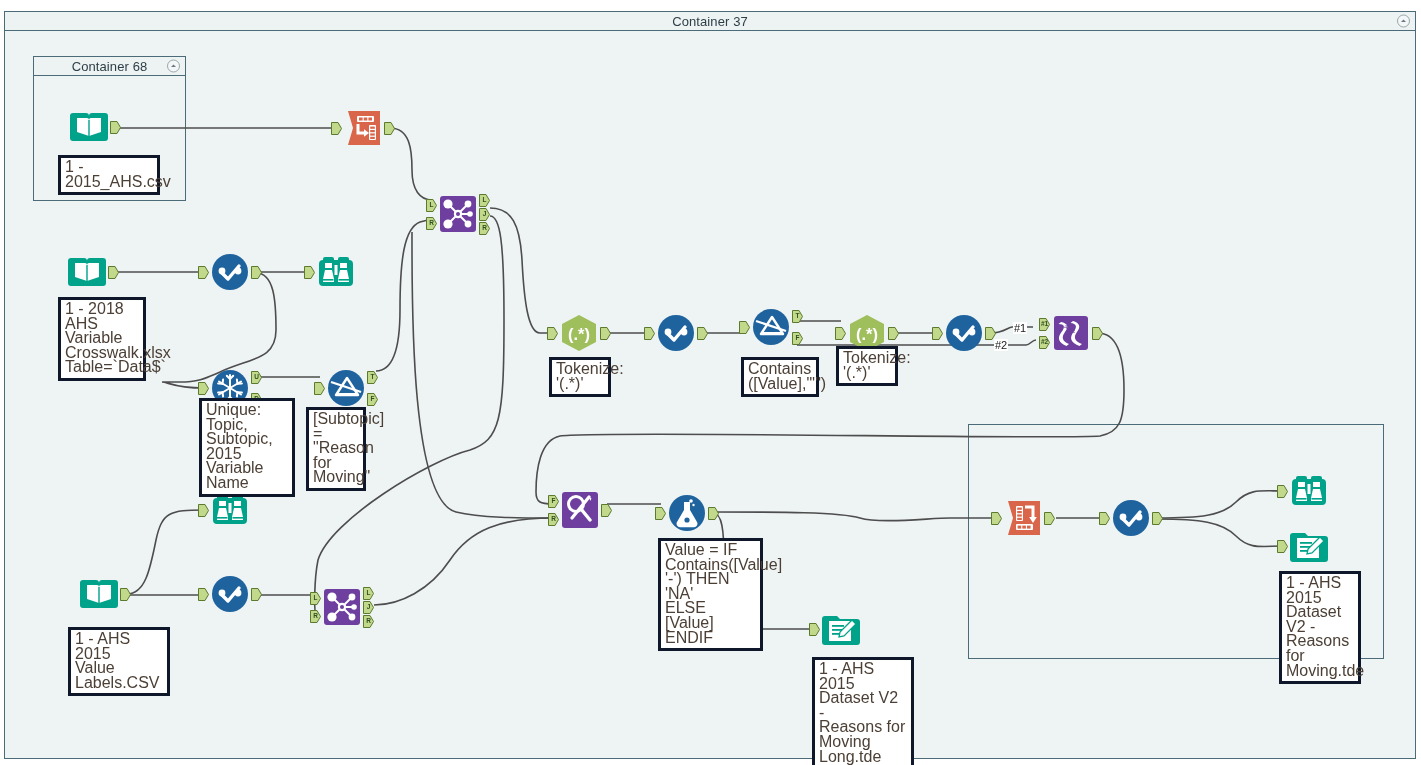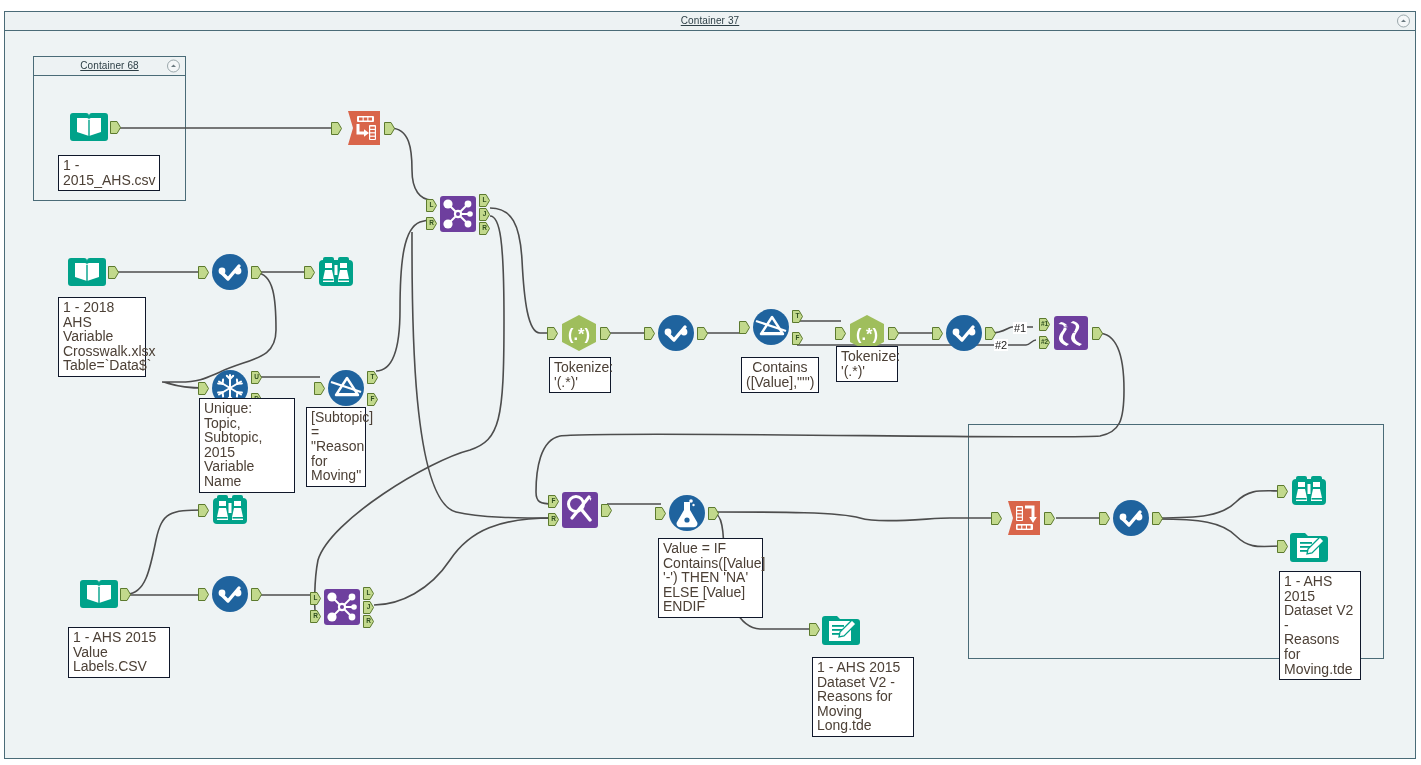"Container 37" .container-title { font-size: 10px -> 13px; text-decoration: underline -> none }
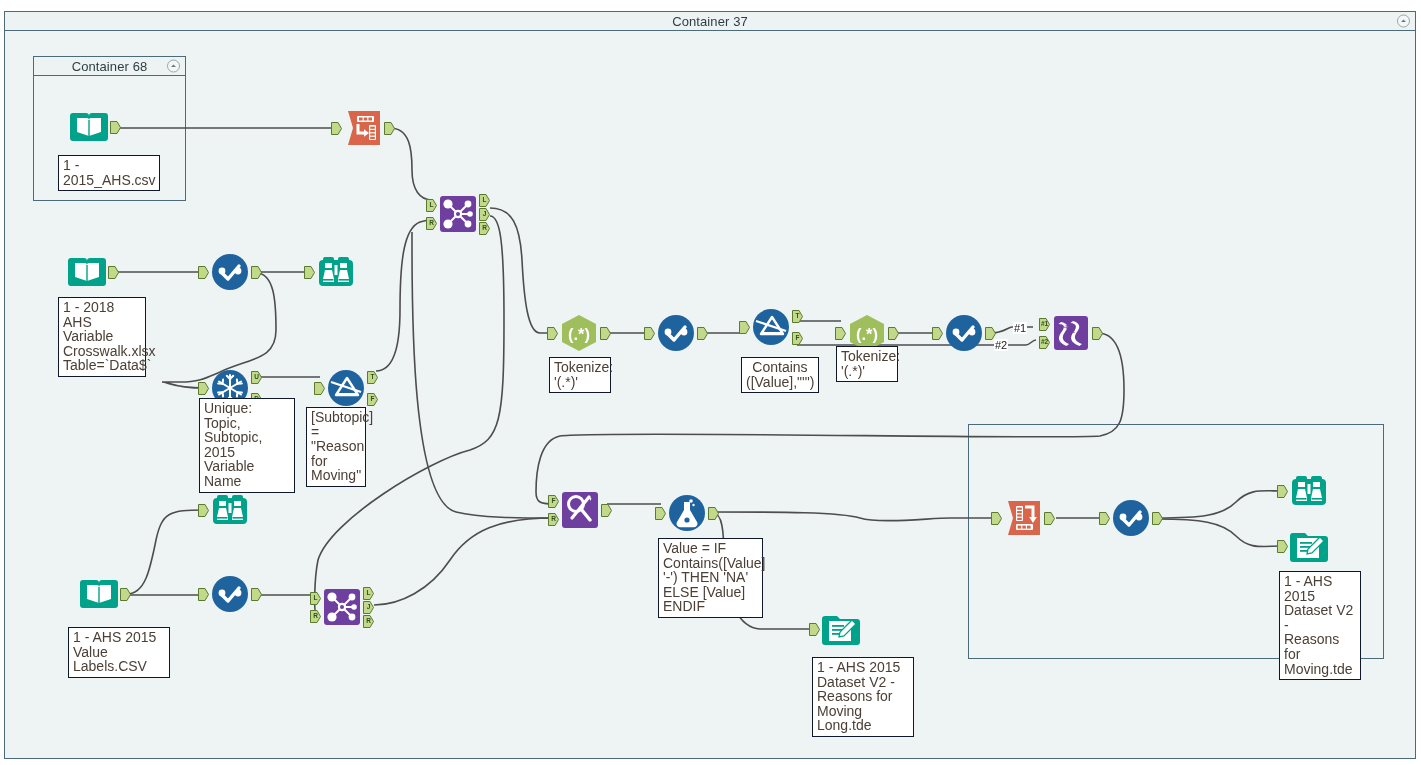"1 - 2015_AHS.csv" .annot { border: 1px solid #0f172a -> 3px solid #0f172a; font-size: 14px -> 16px }
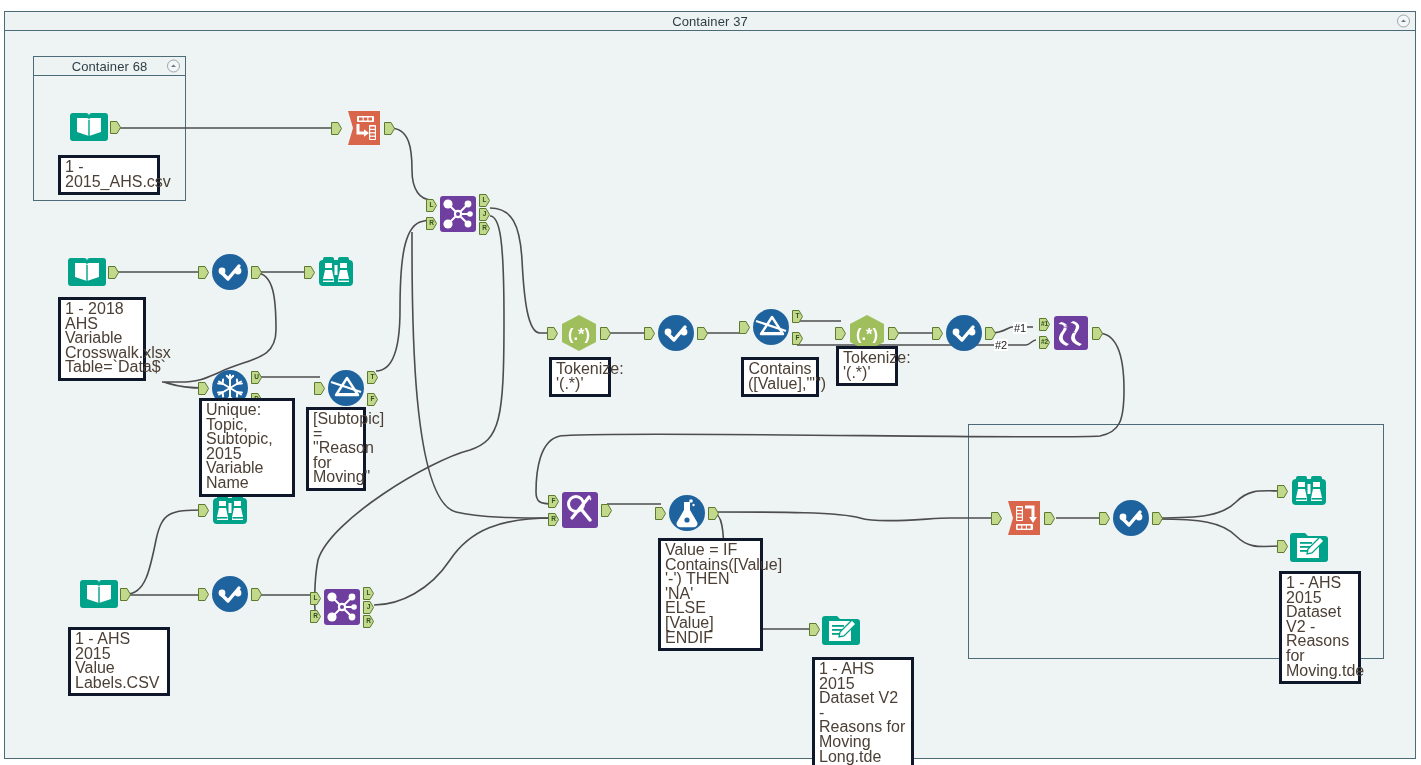"Contains" div.annot { text-align: center -> none }
